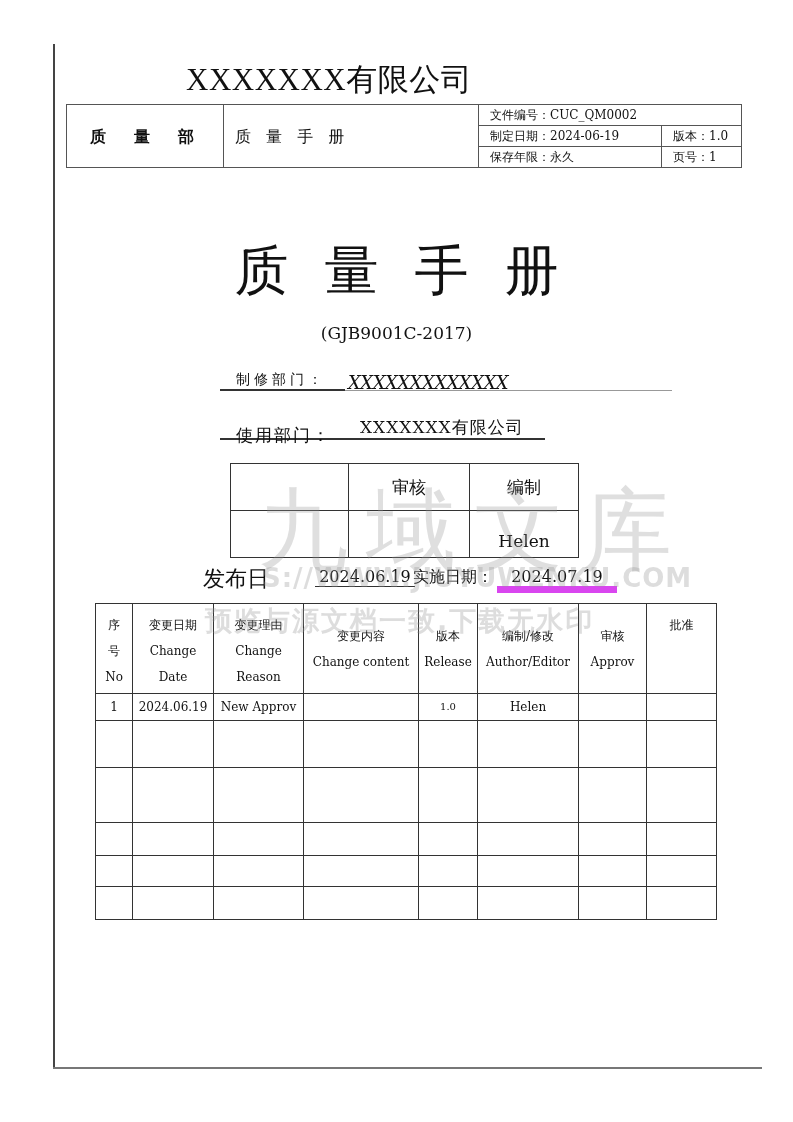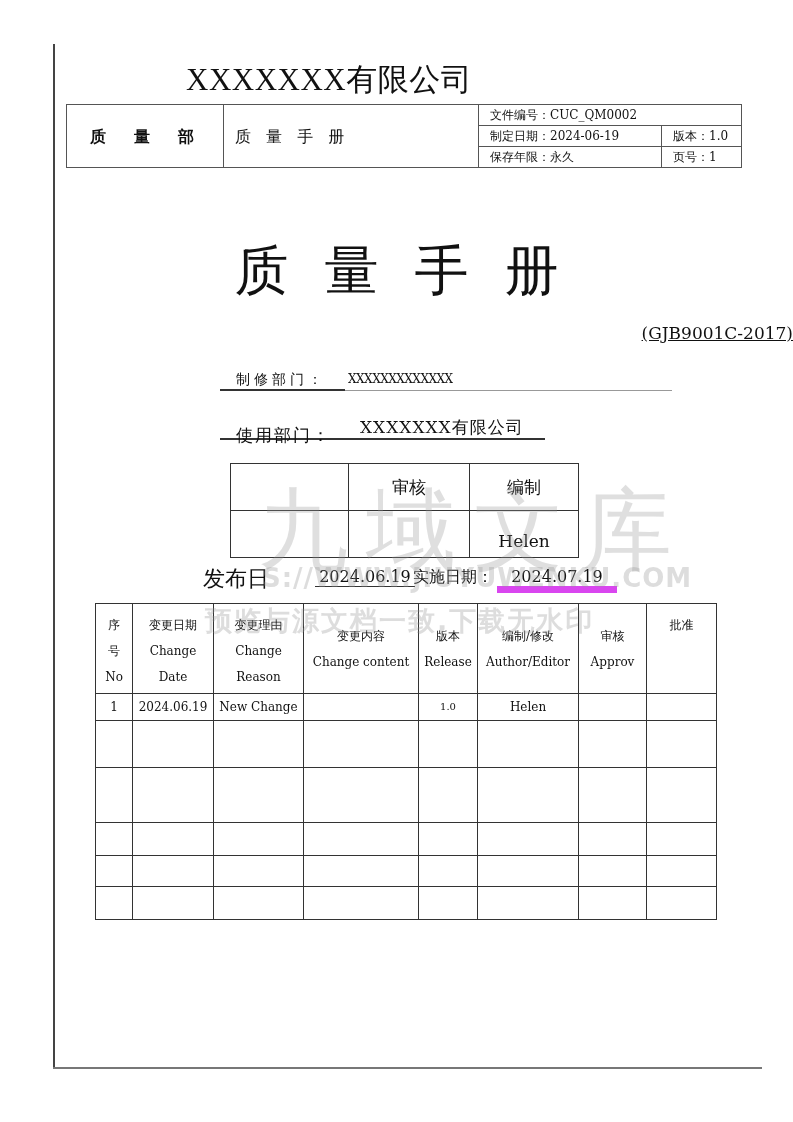"(GJB9001C-2017)" .standard { text-align: right -> center; text-decoration: underline -> none }
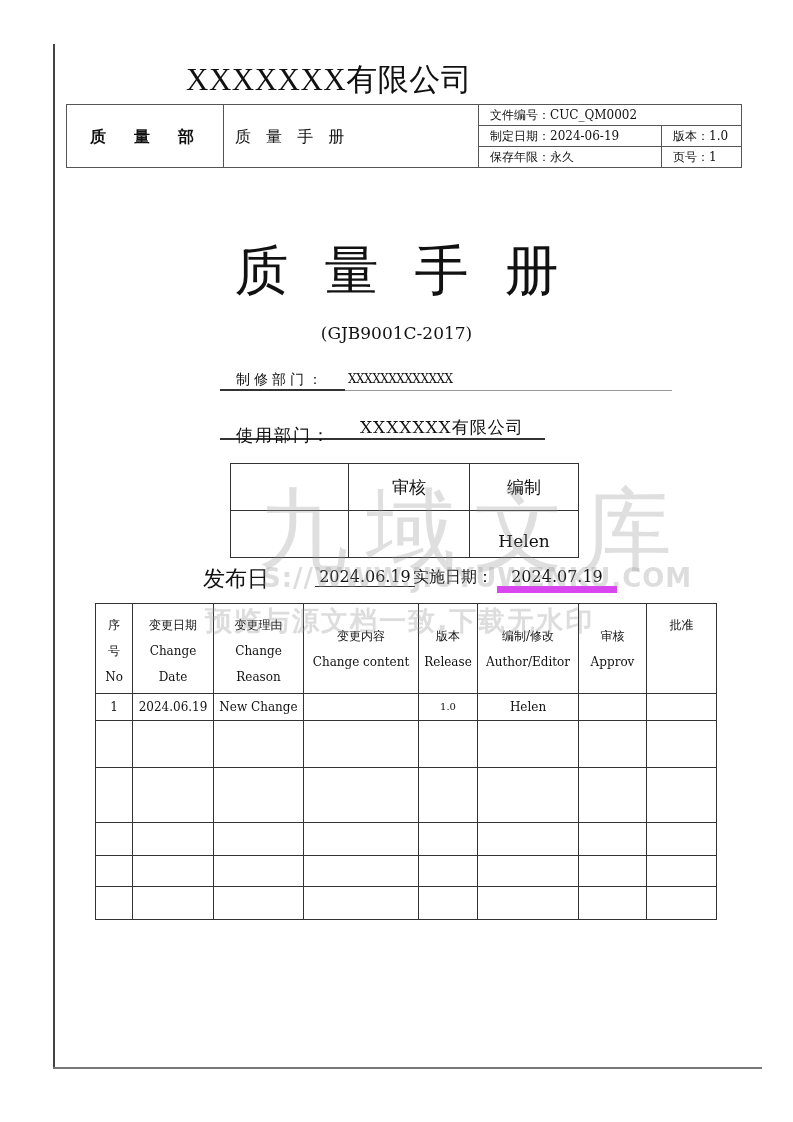"XXXXXXXXXXXXX" .dept-row .val { font-size: 12px -> 18px; font-style: none -> italic }
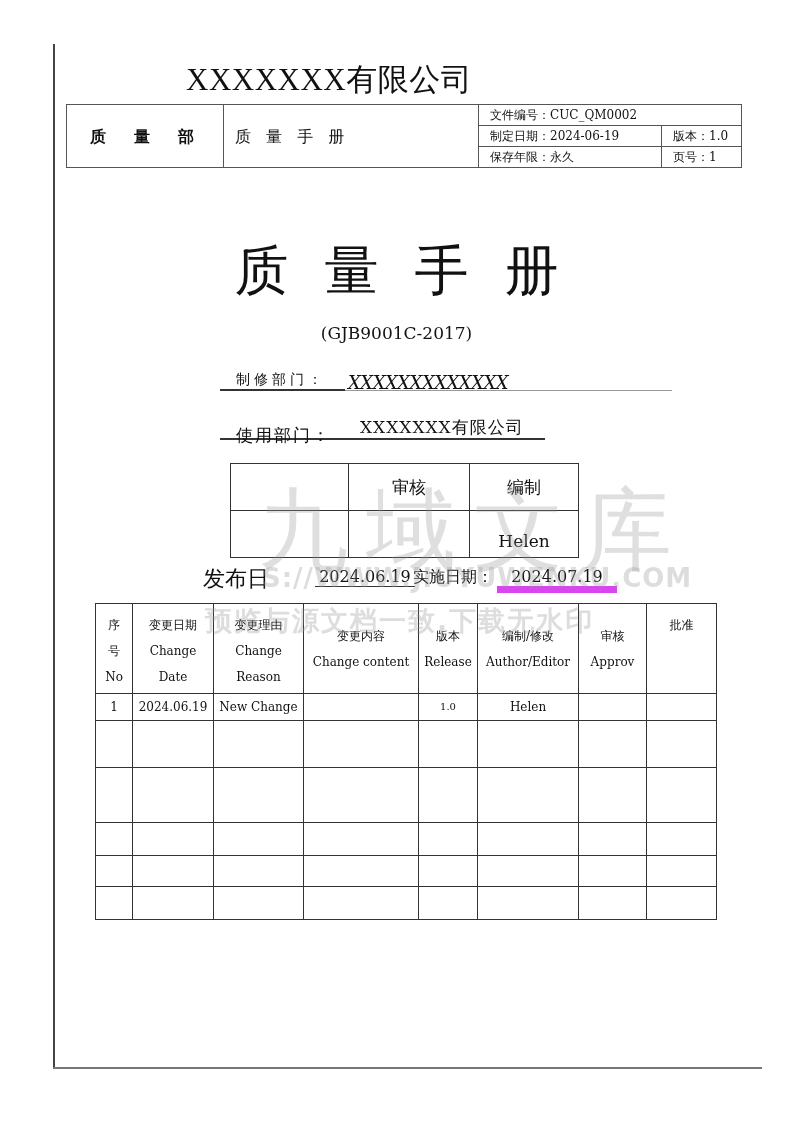"New Change" td { text: Change -> Approv }
